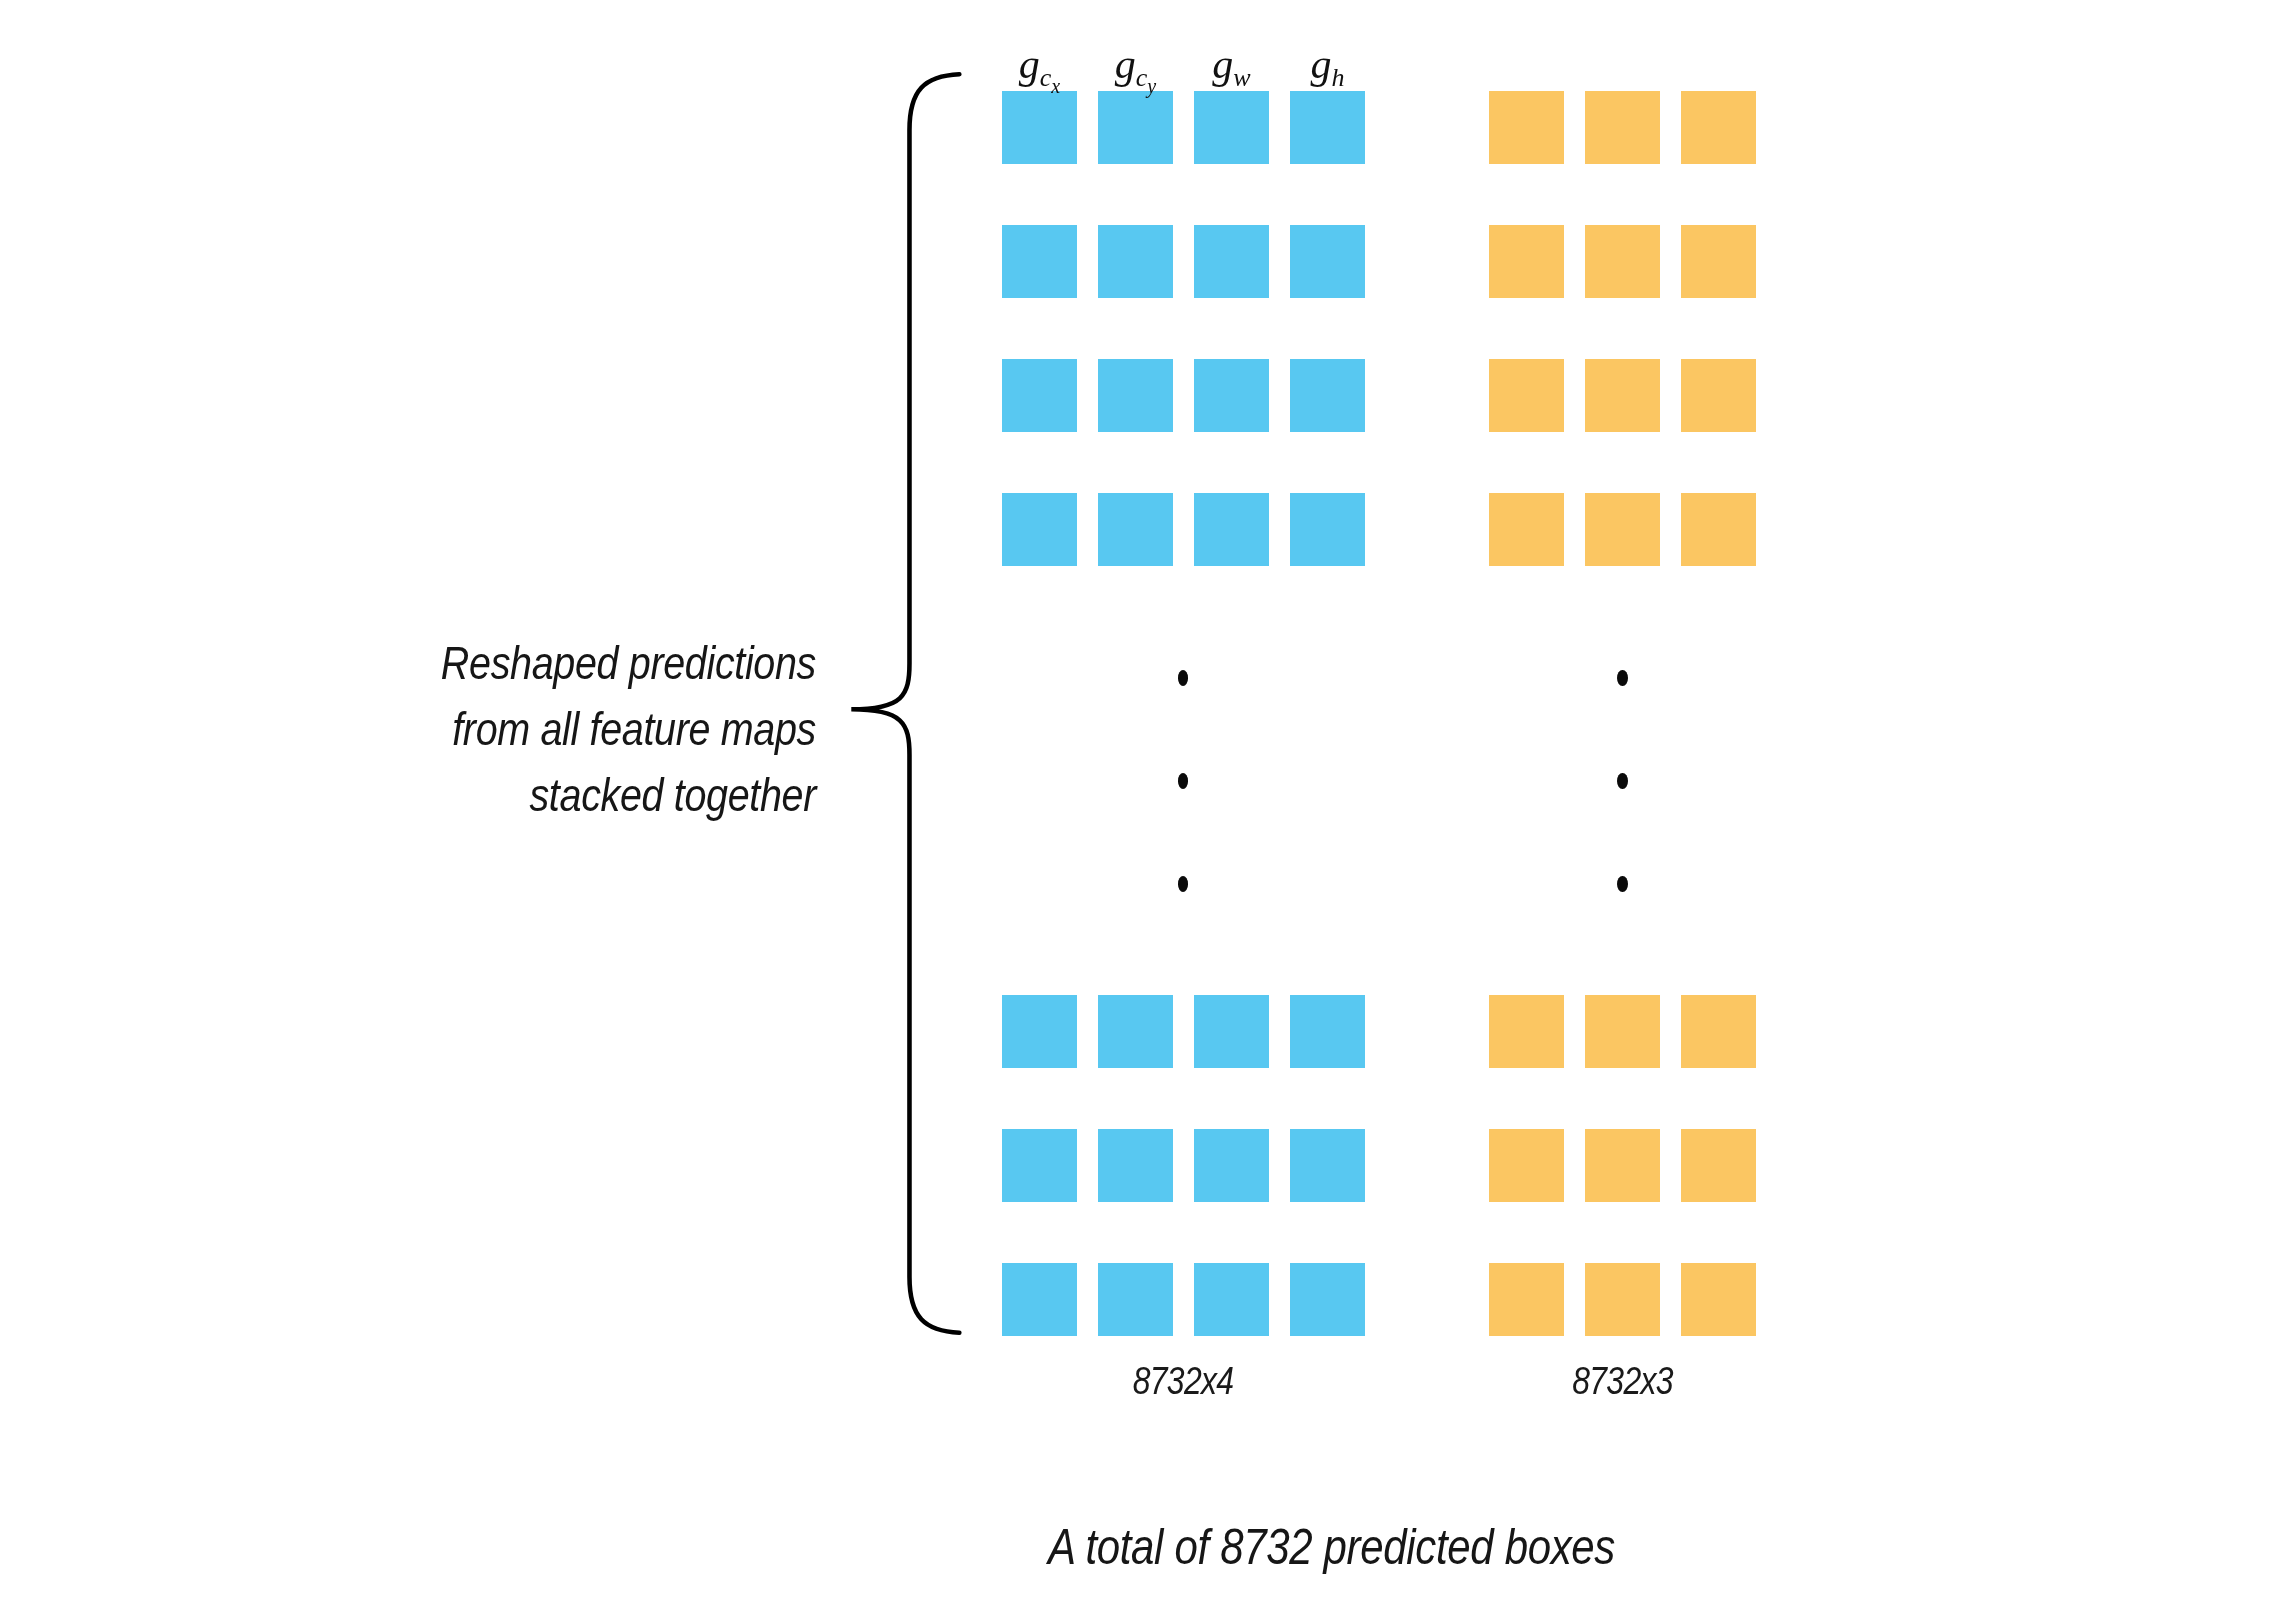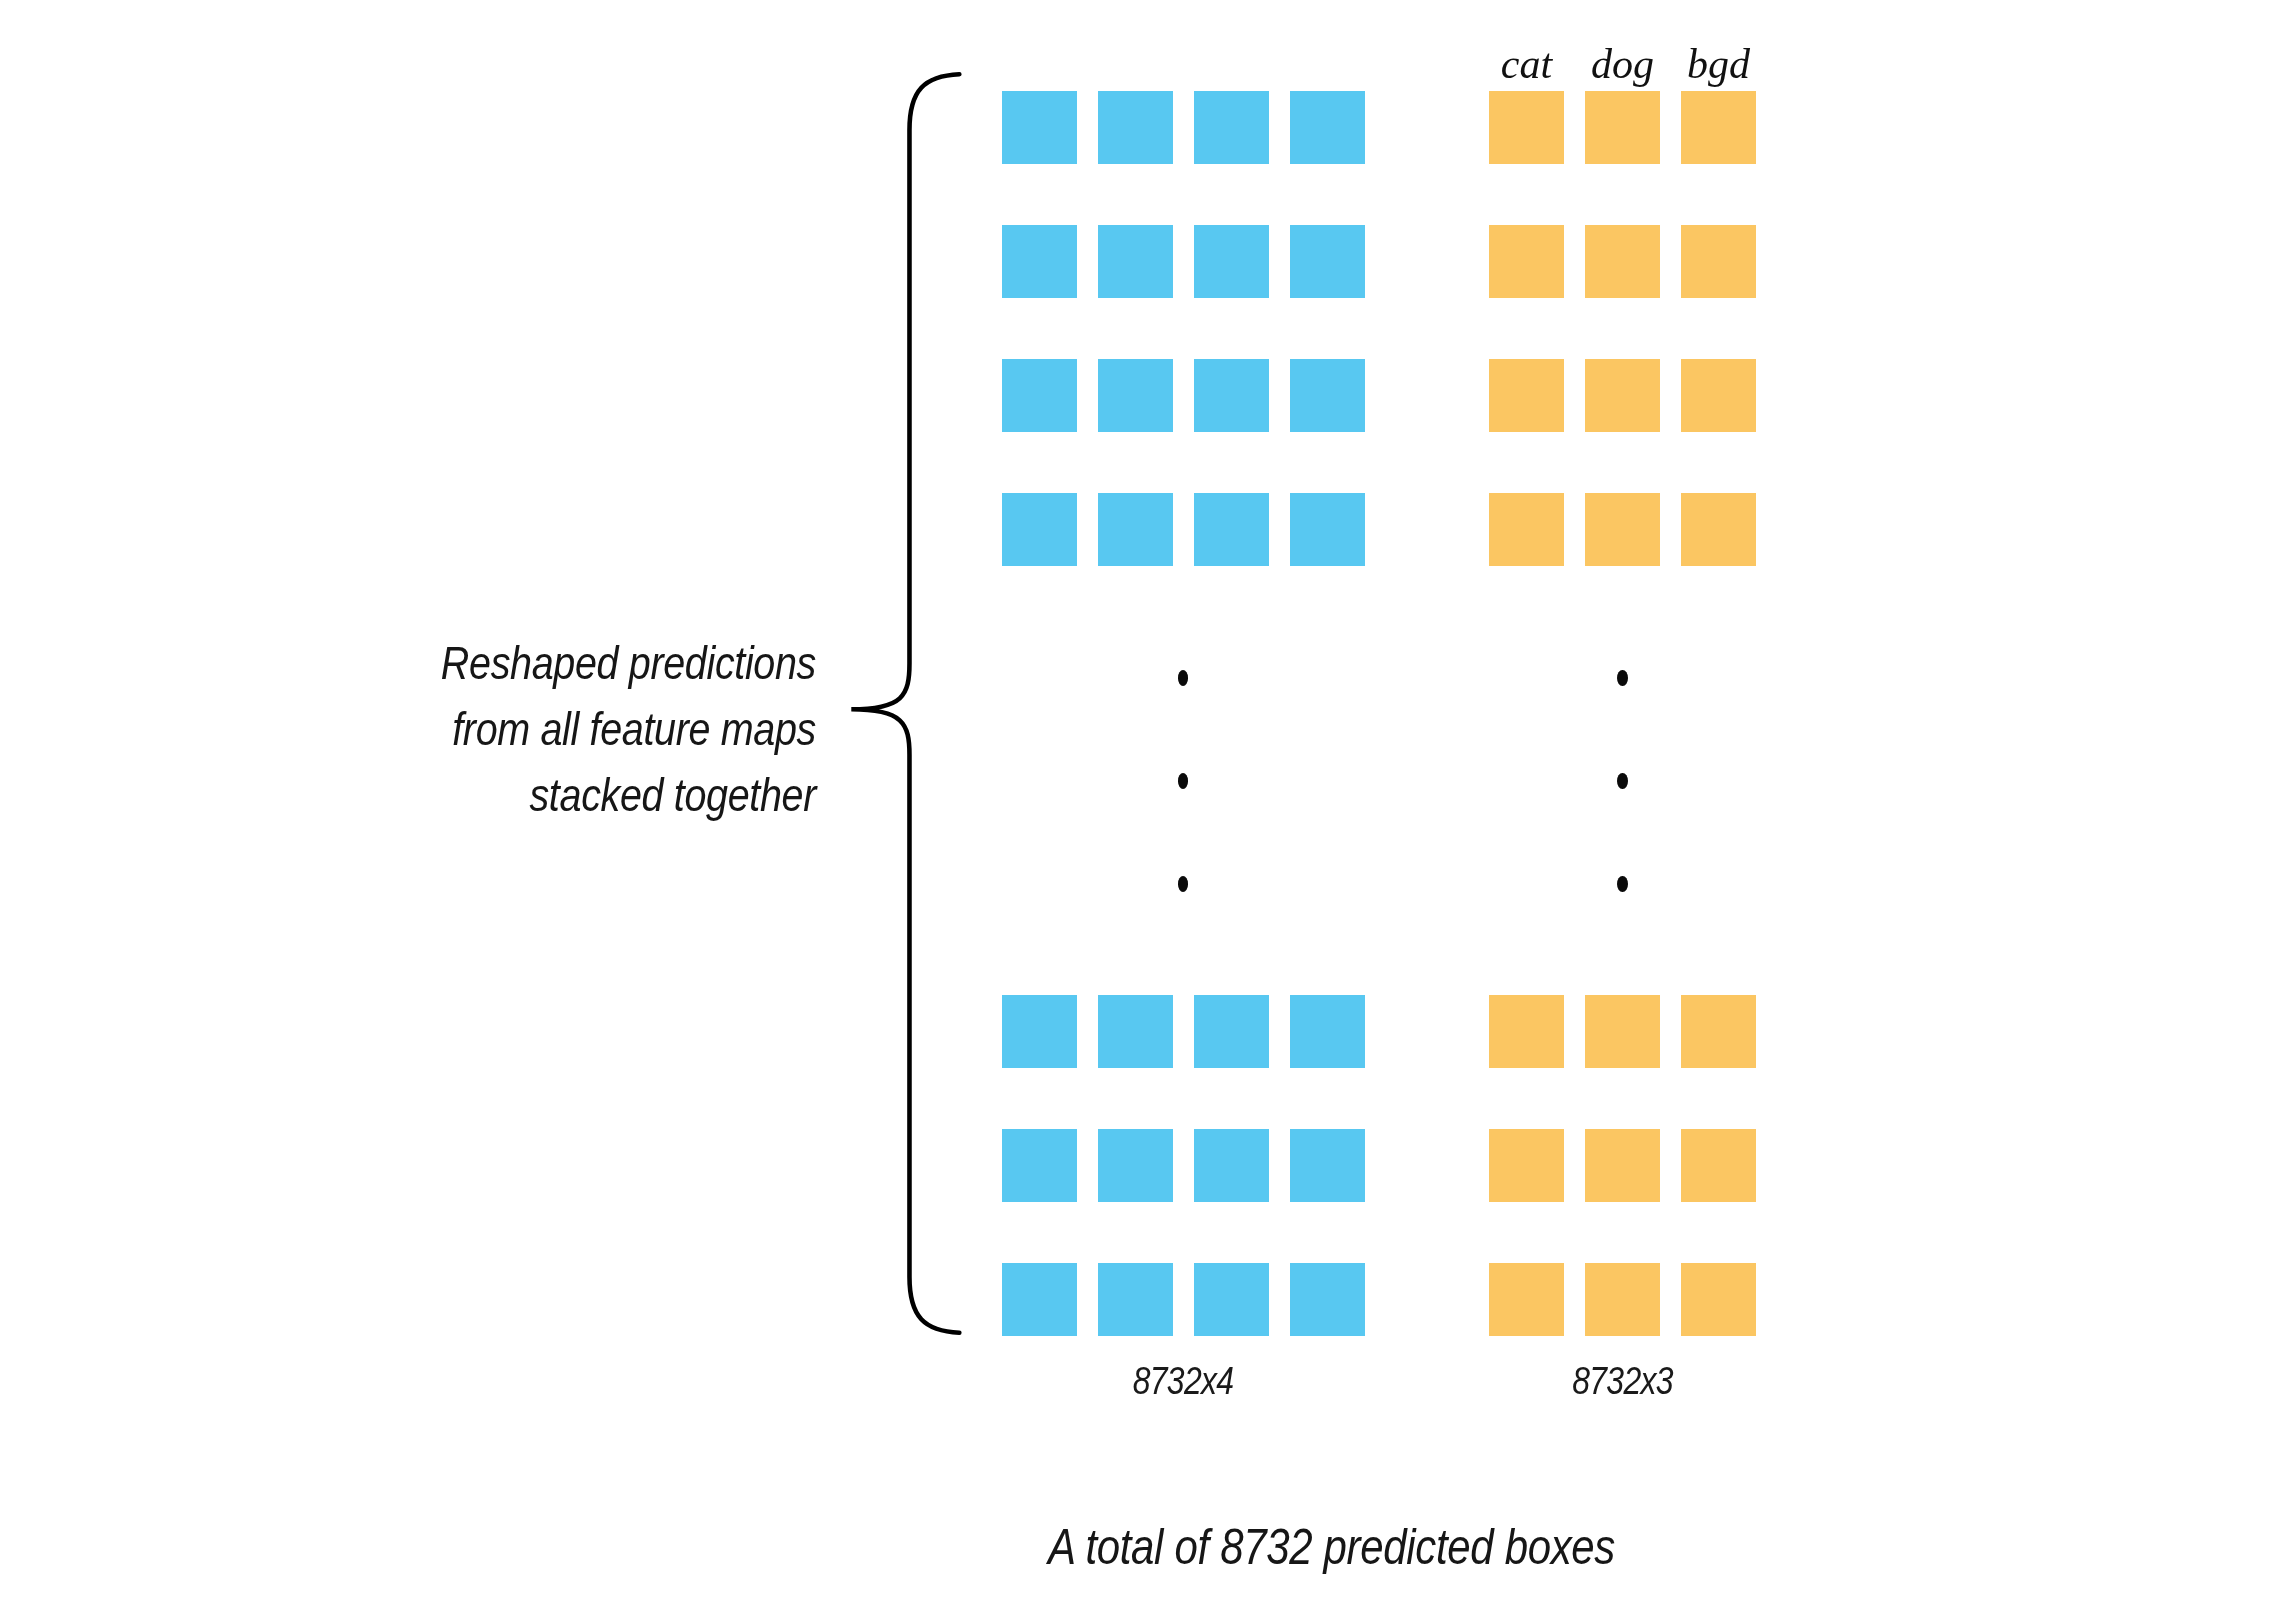"gcx" div.headers { html: none -> <div> <span> <span>g<span>c<span>x</span></span></span> </span> <span> <span>g<span>c<span>y</span></span></span> </span> <span> <span>g<span>w</span></span> </span> <span> <span>g<span>h</span></span> </span> </div> }
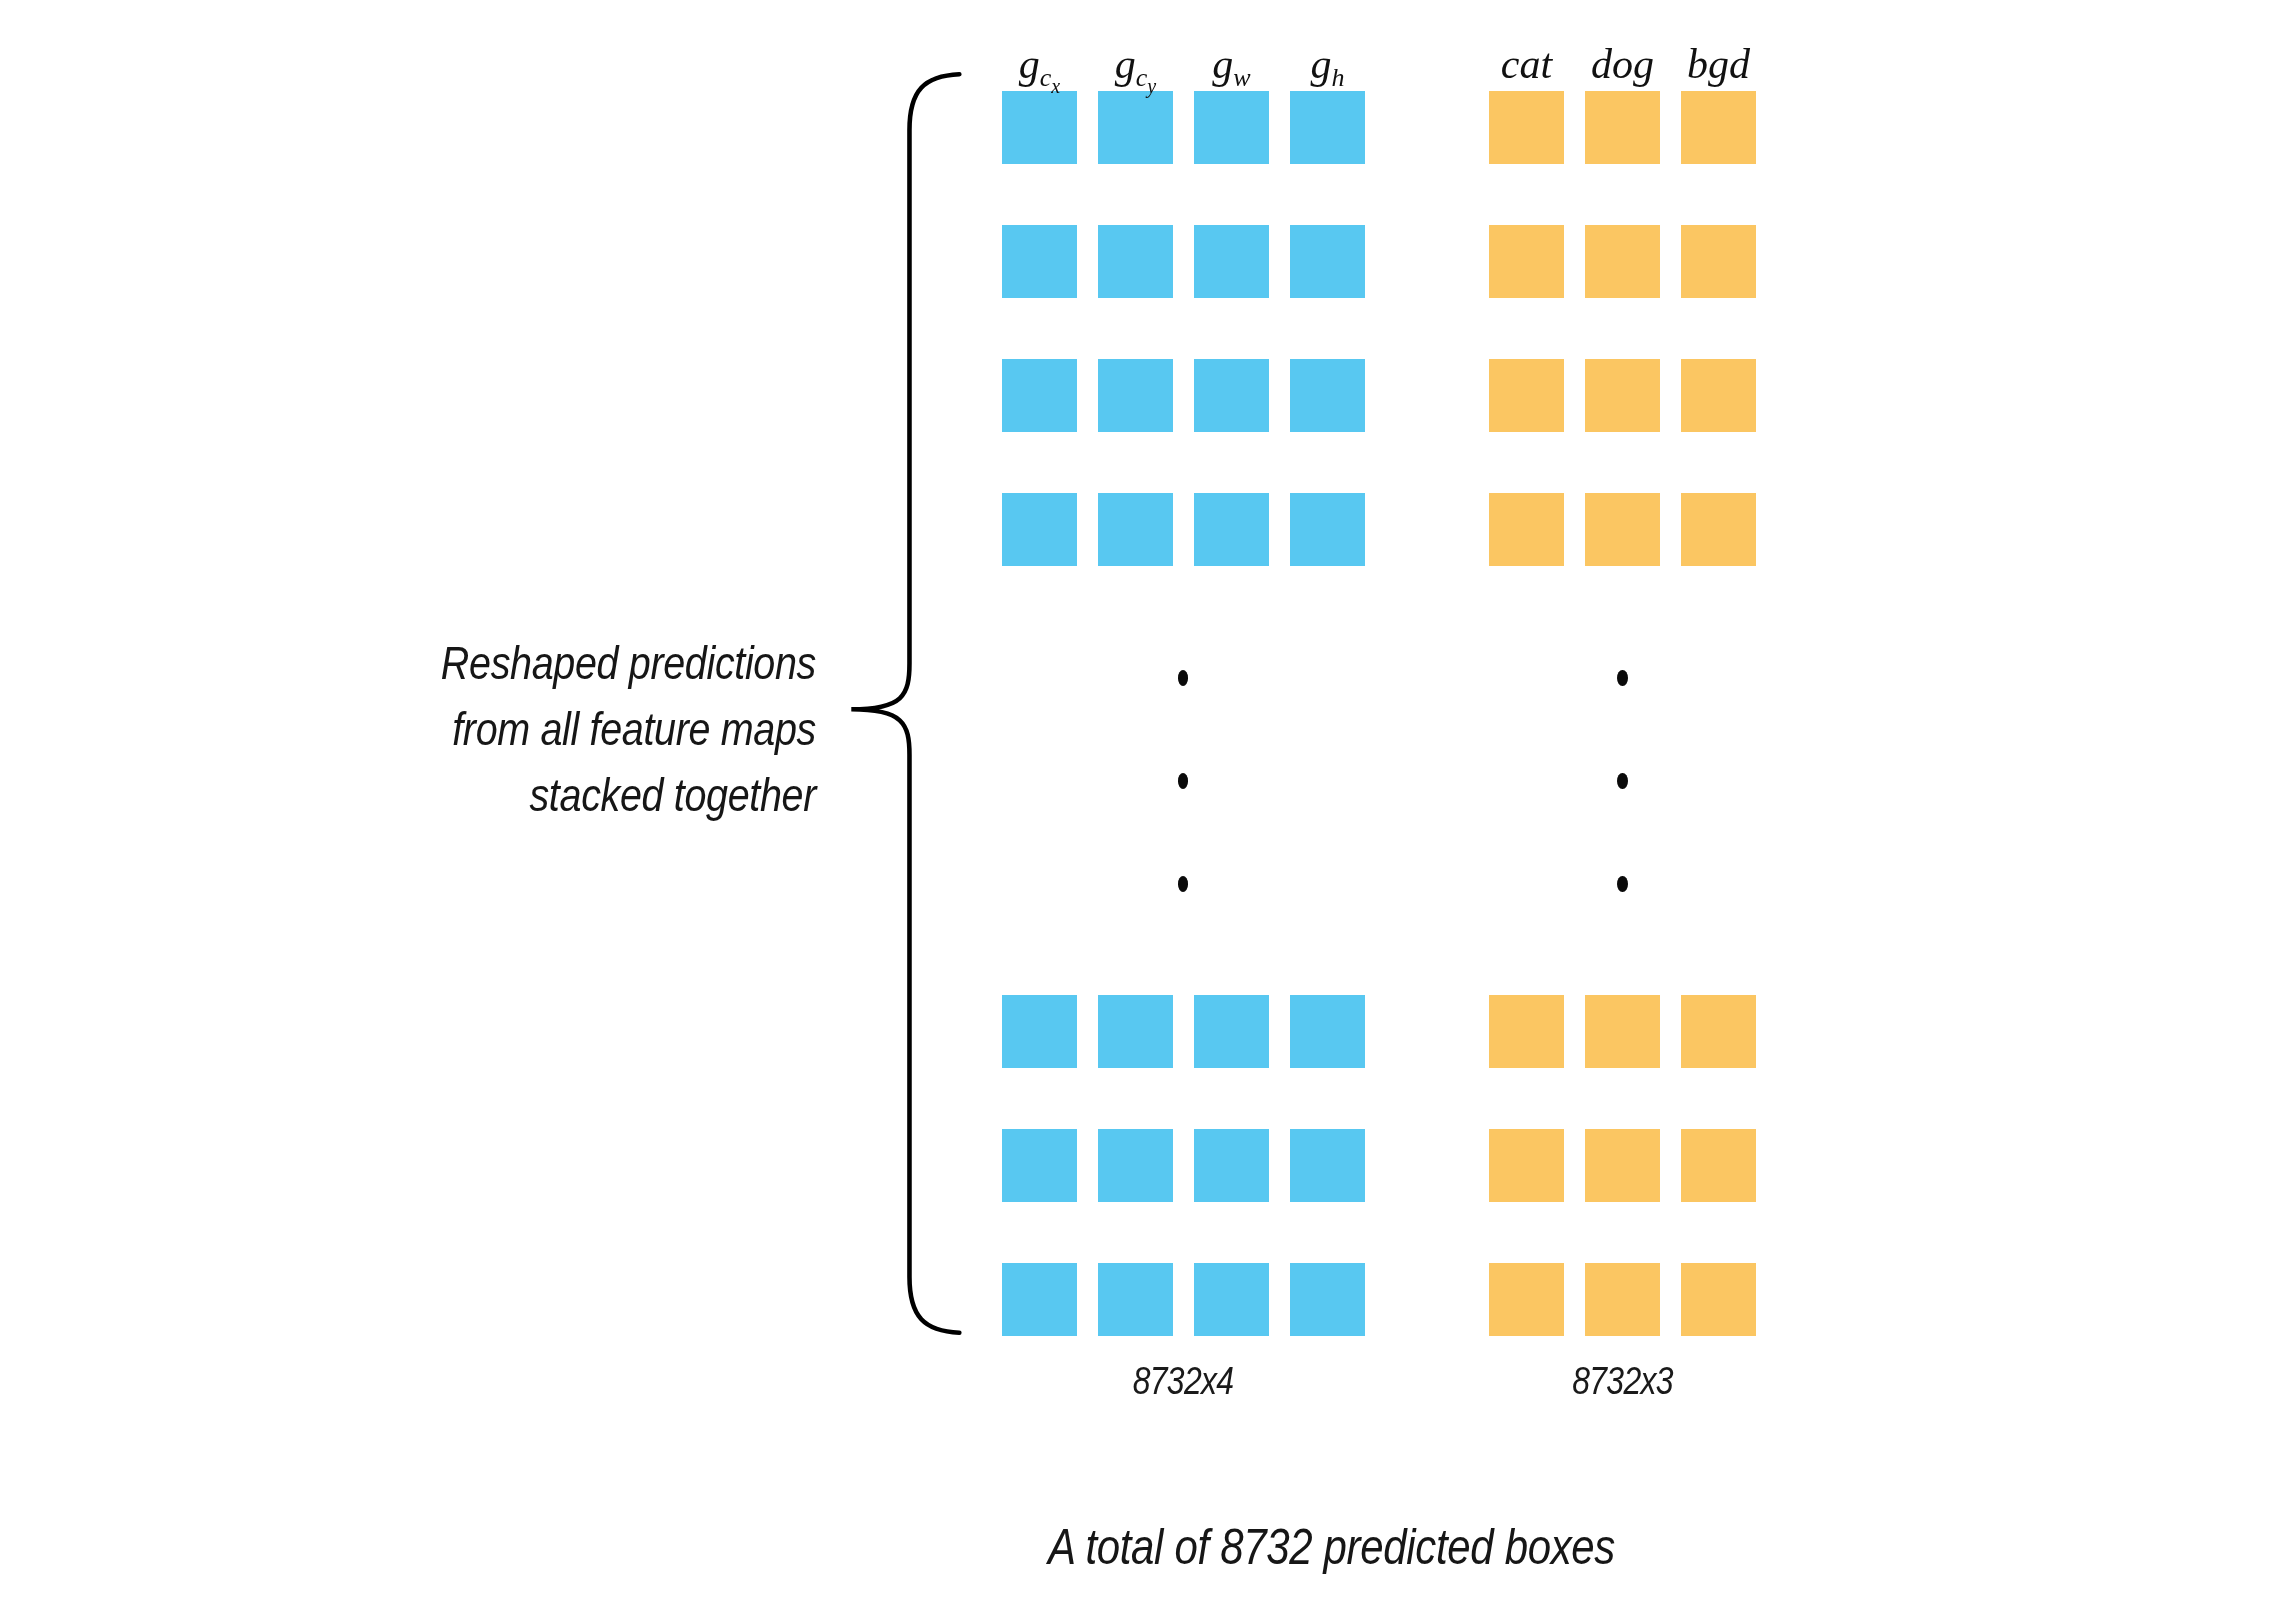"cat" div.headers { html: <div> <span> <span>cat</span> </span> <span> <span>dog</span> </span> <span> <span>bgd</span> </span> </div> -> none }
